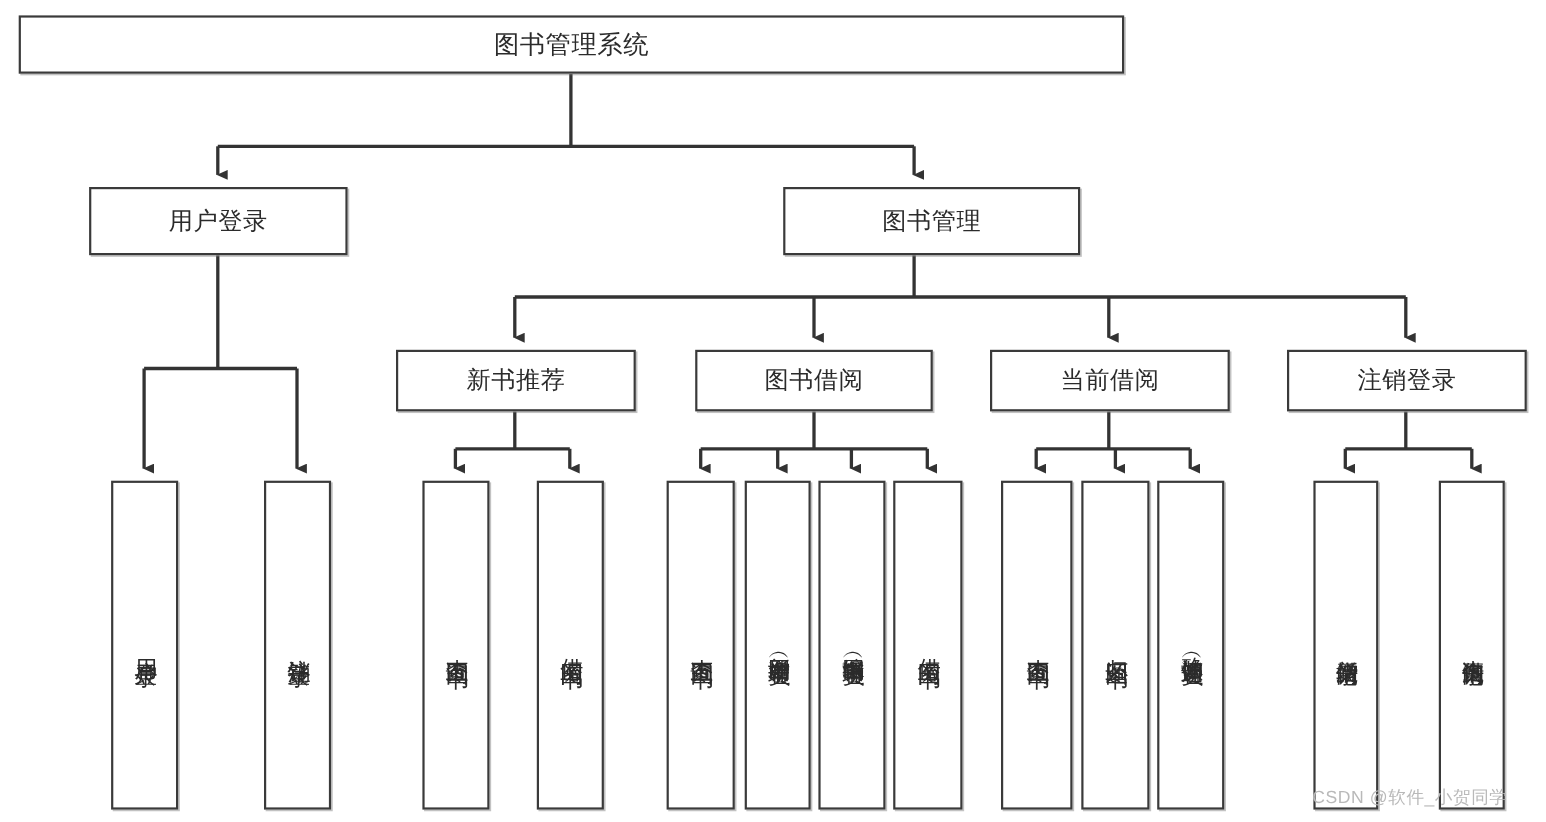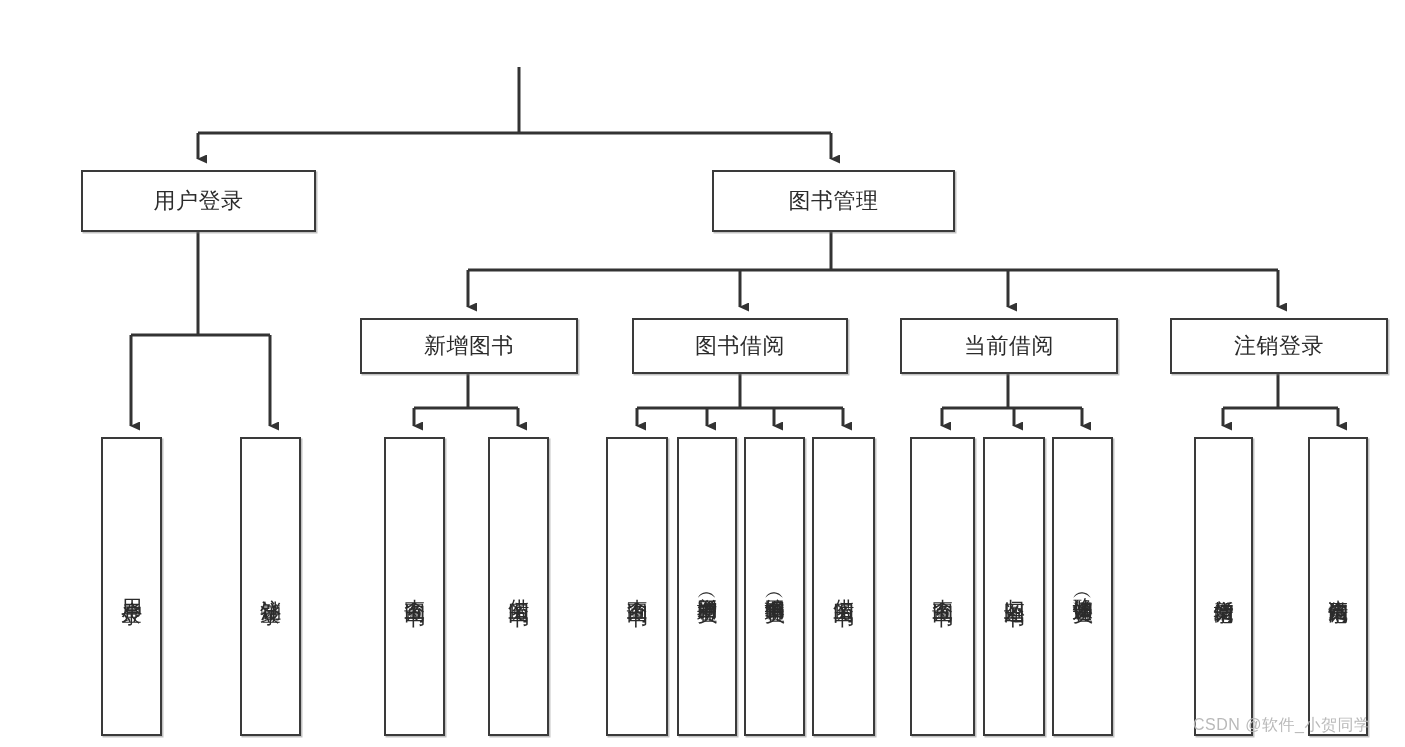"图书管理系统" div.node { html: none -> <div> <span>图书管理系统</span> </div> }
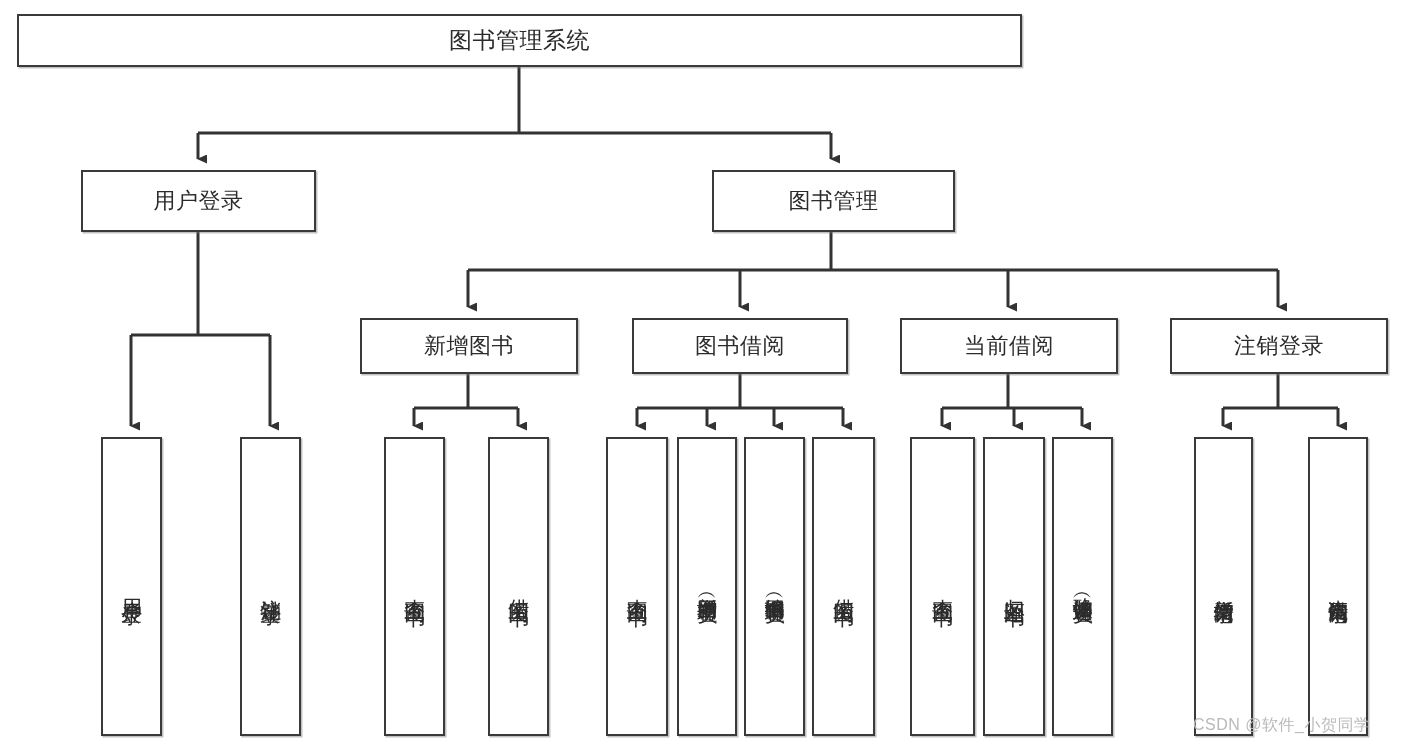"图书管理" div.node { width: 243px -> 270px }
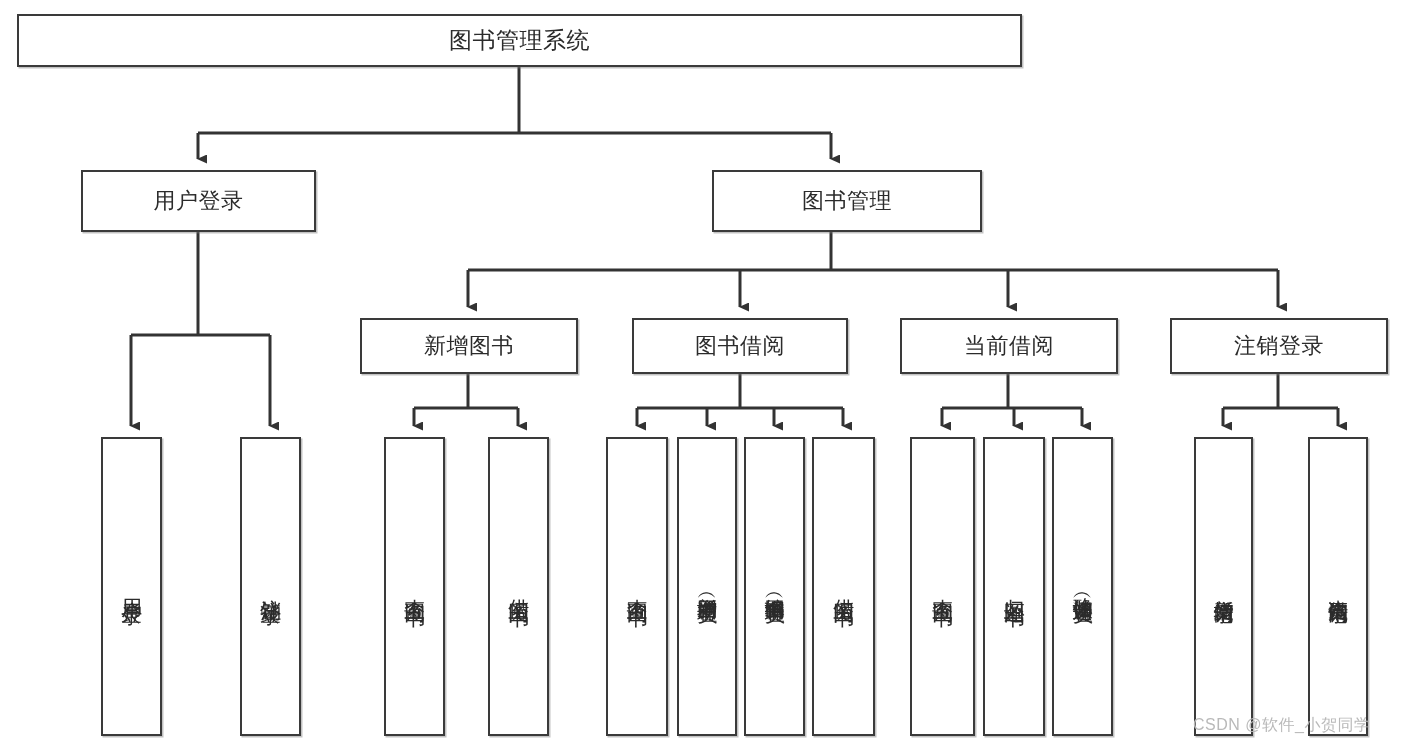"新增图书" span.label { text: 增图书 -> 书推荐 }
